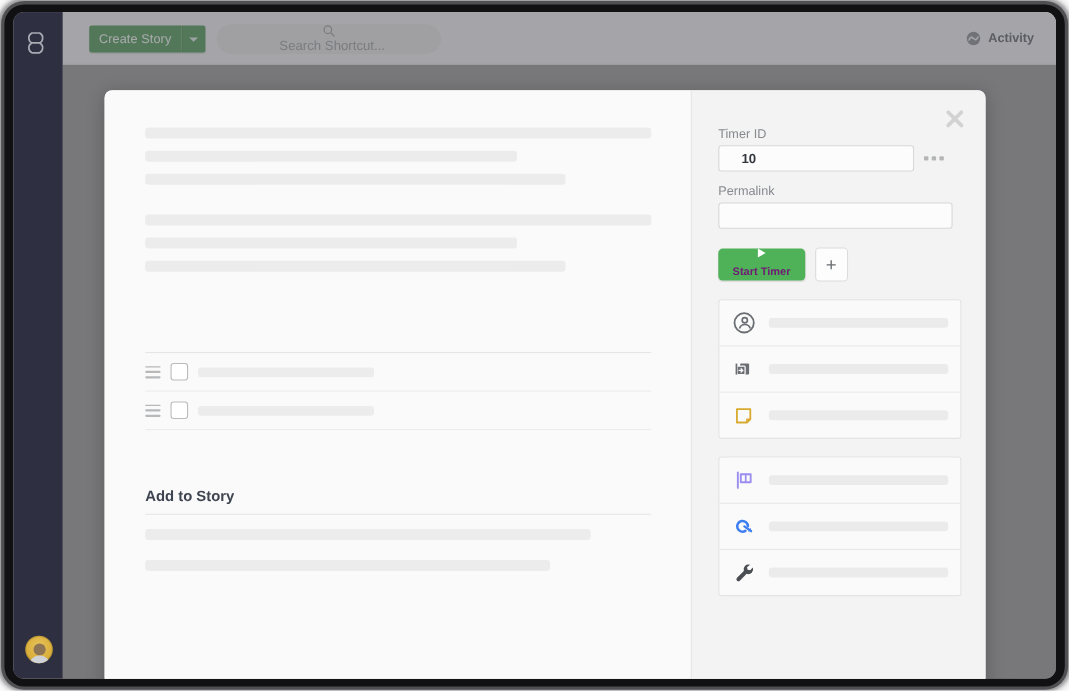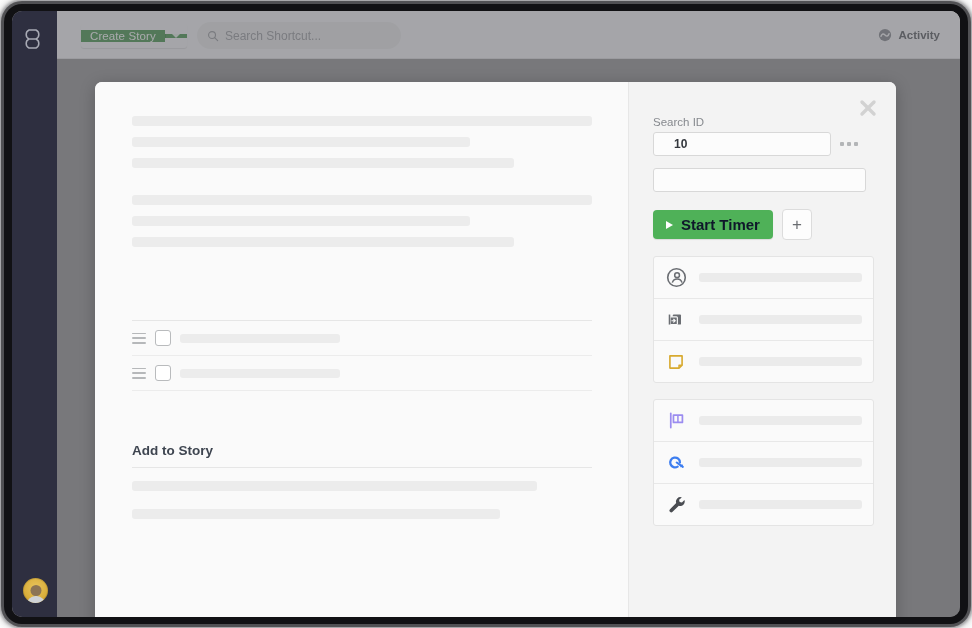"Create Story" .create-story-group { align-items: center -> none }
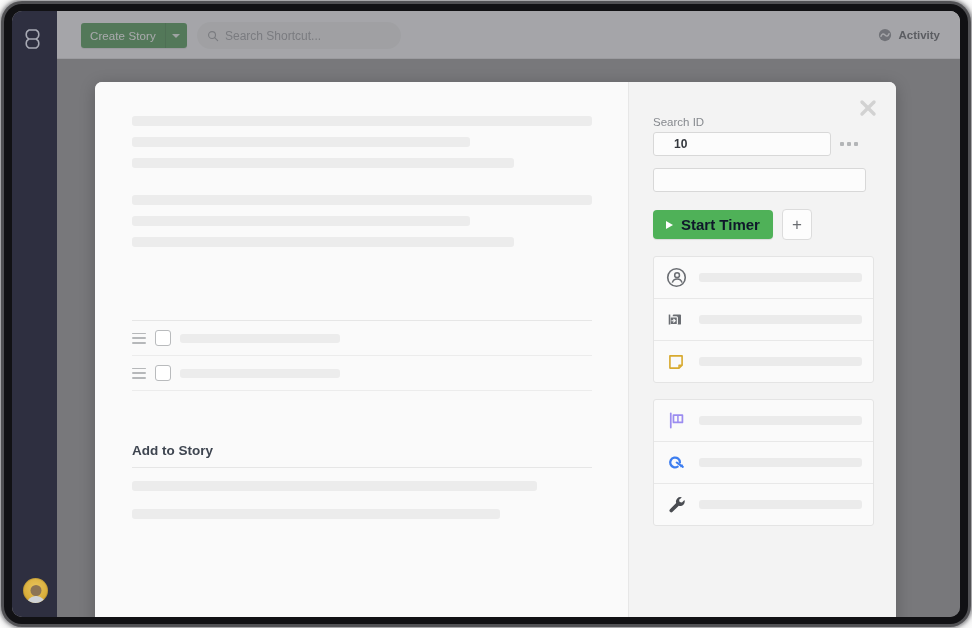"Search Shortcut..." .search-box { flex-direction: none -> column }
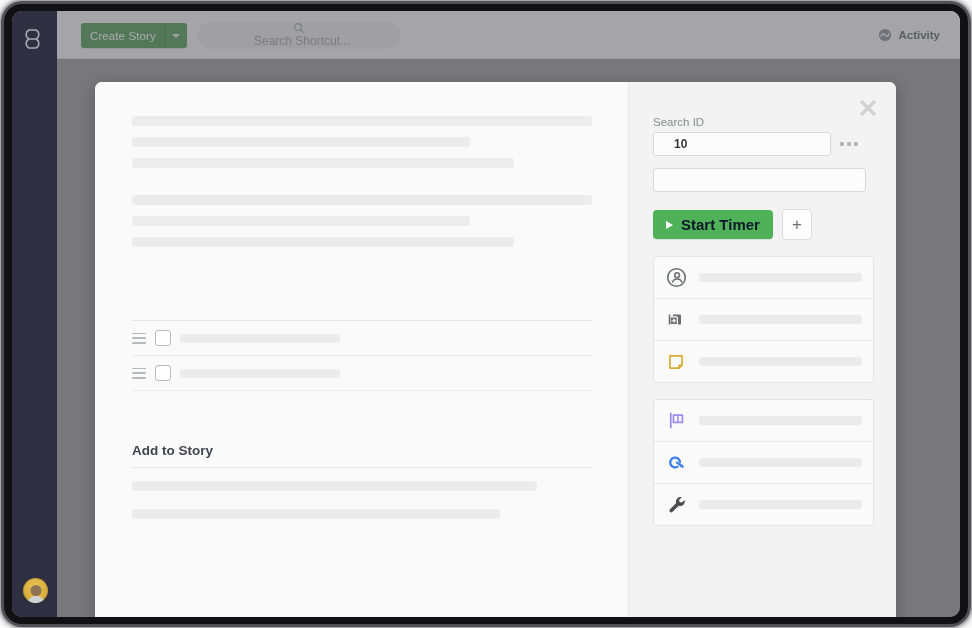"Search ID" div.field-label { text: Search -> Timer }
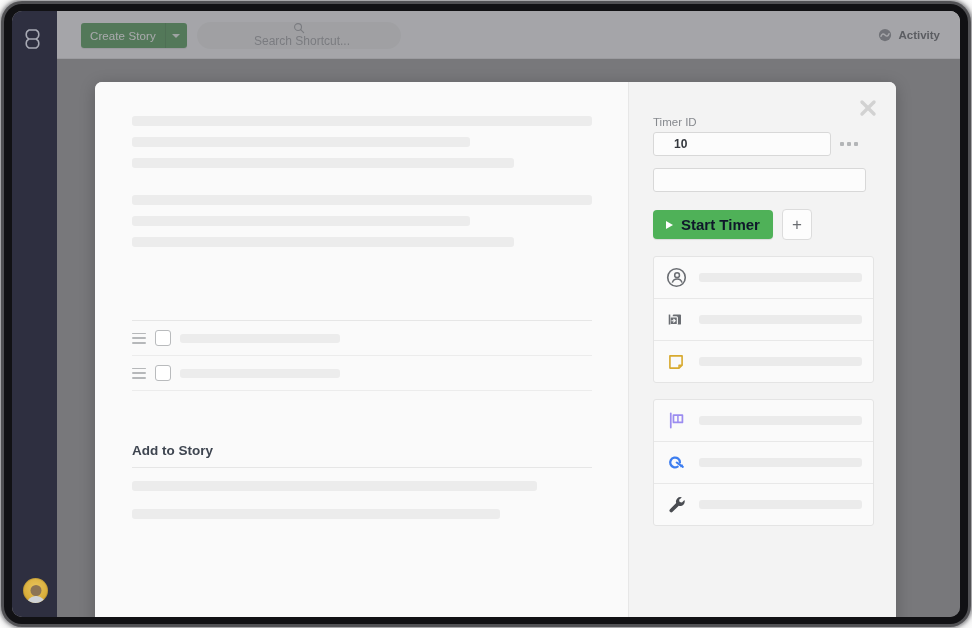"Permalink" div.field-label { html: none -> <div>Permalink</div> }
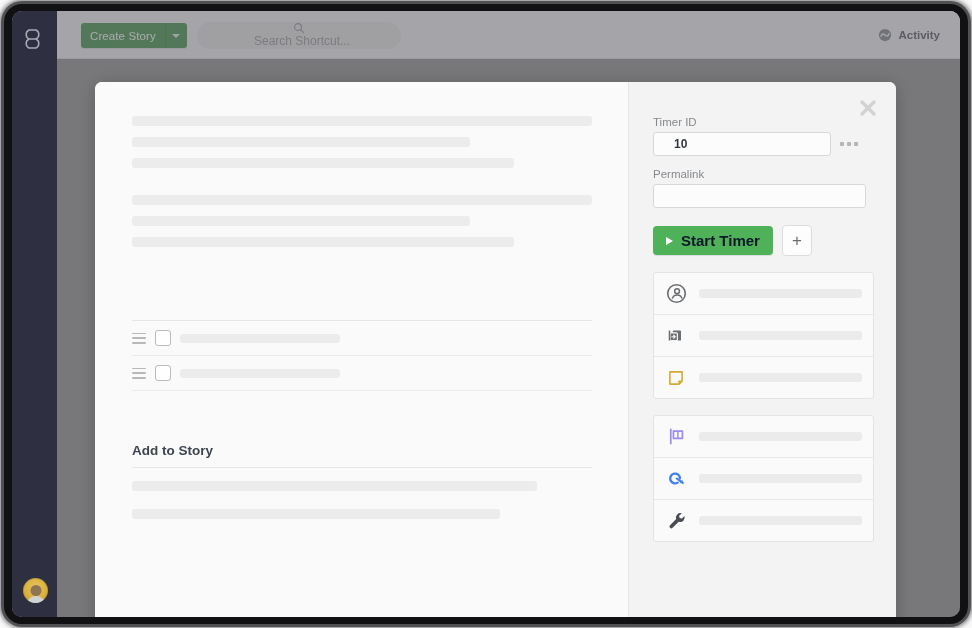"Start Timer" .timer-btn { color: #0f172a -> #701a75; flex-direction: none -> column; font-size: 15px -> 10px }
